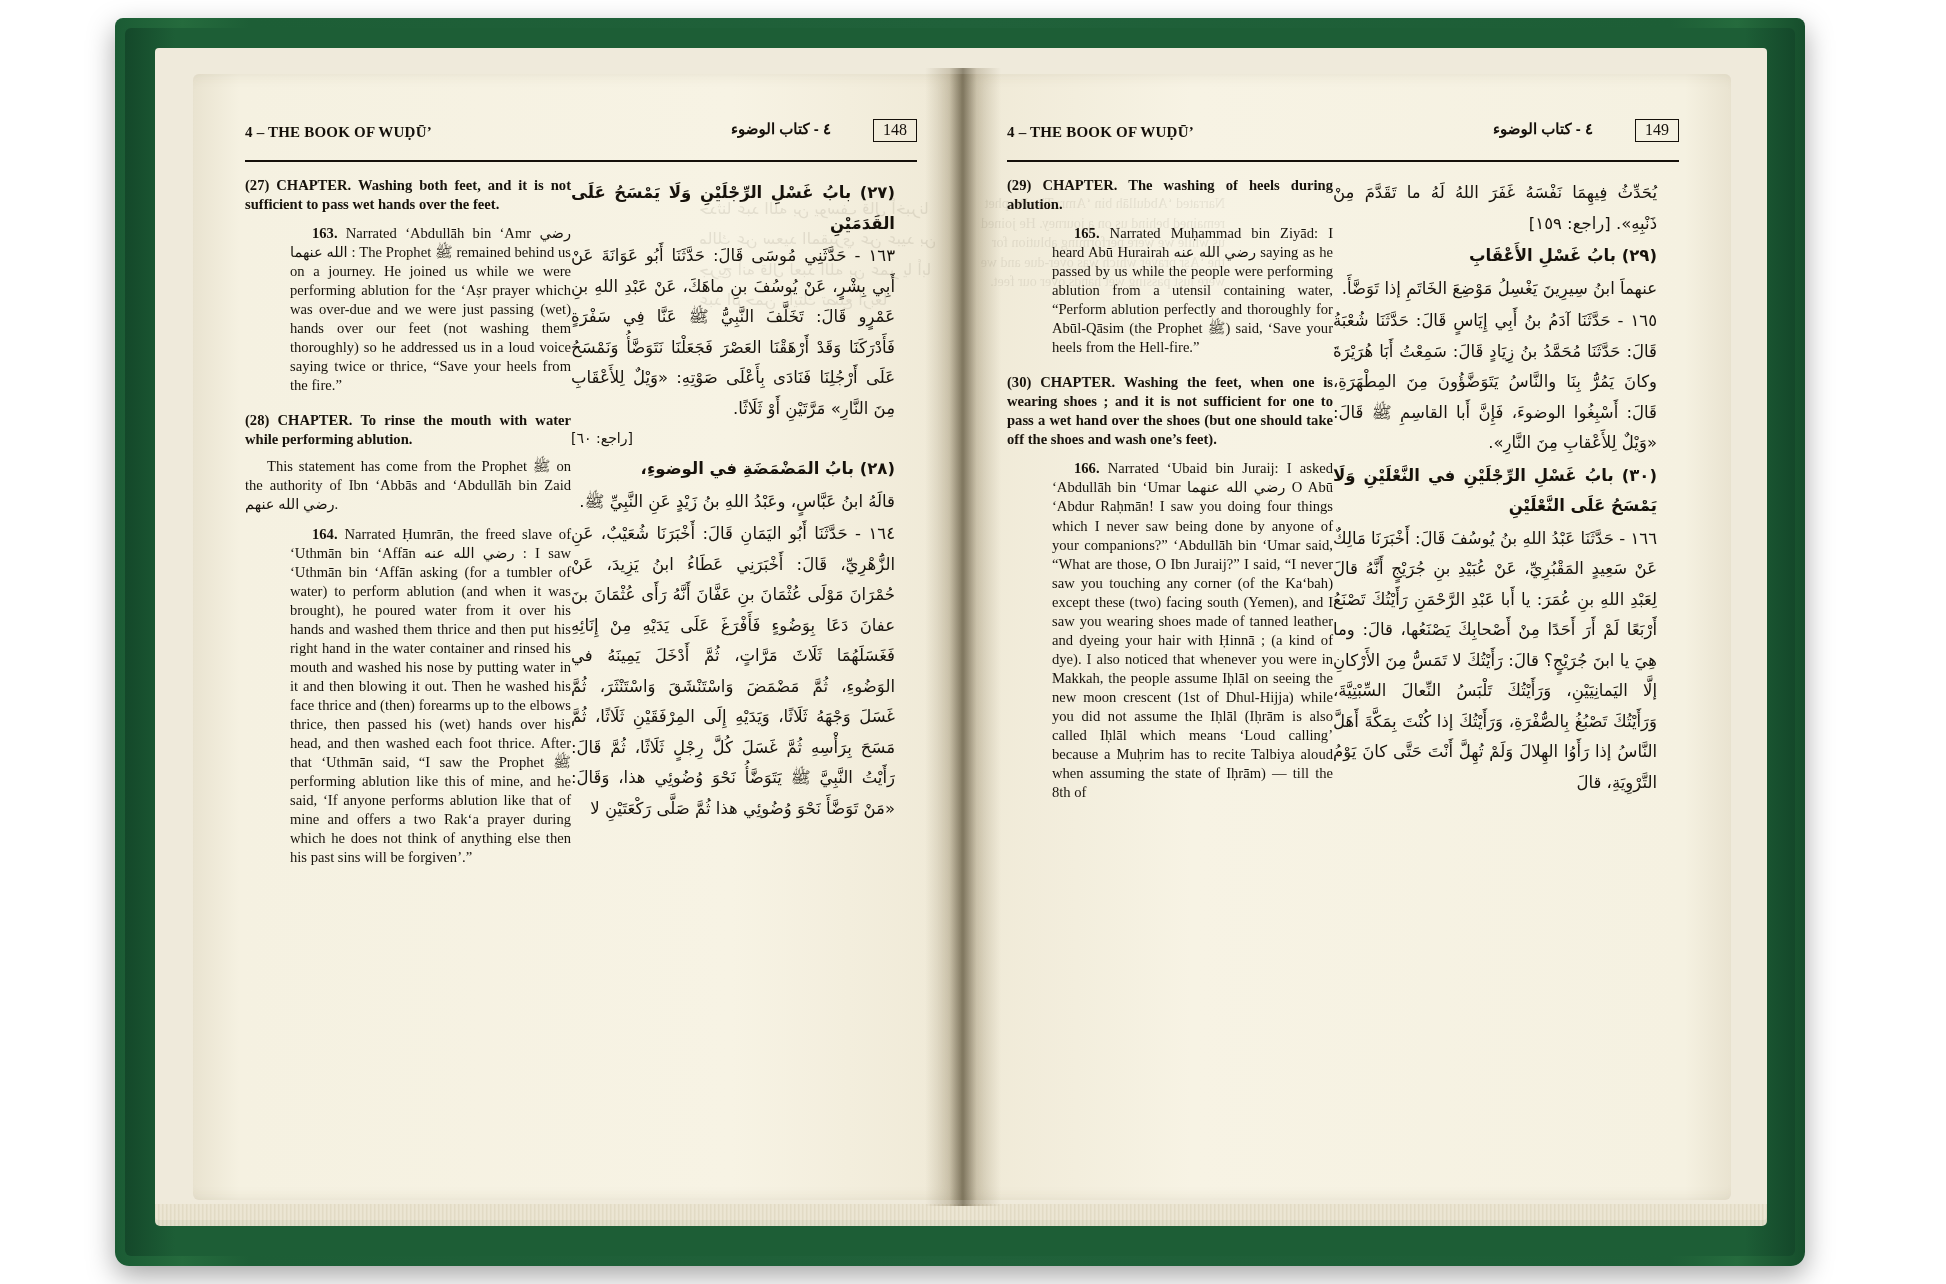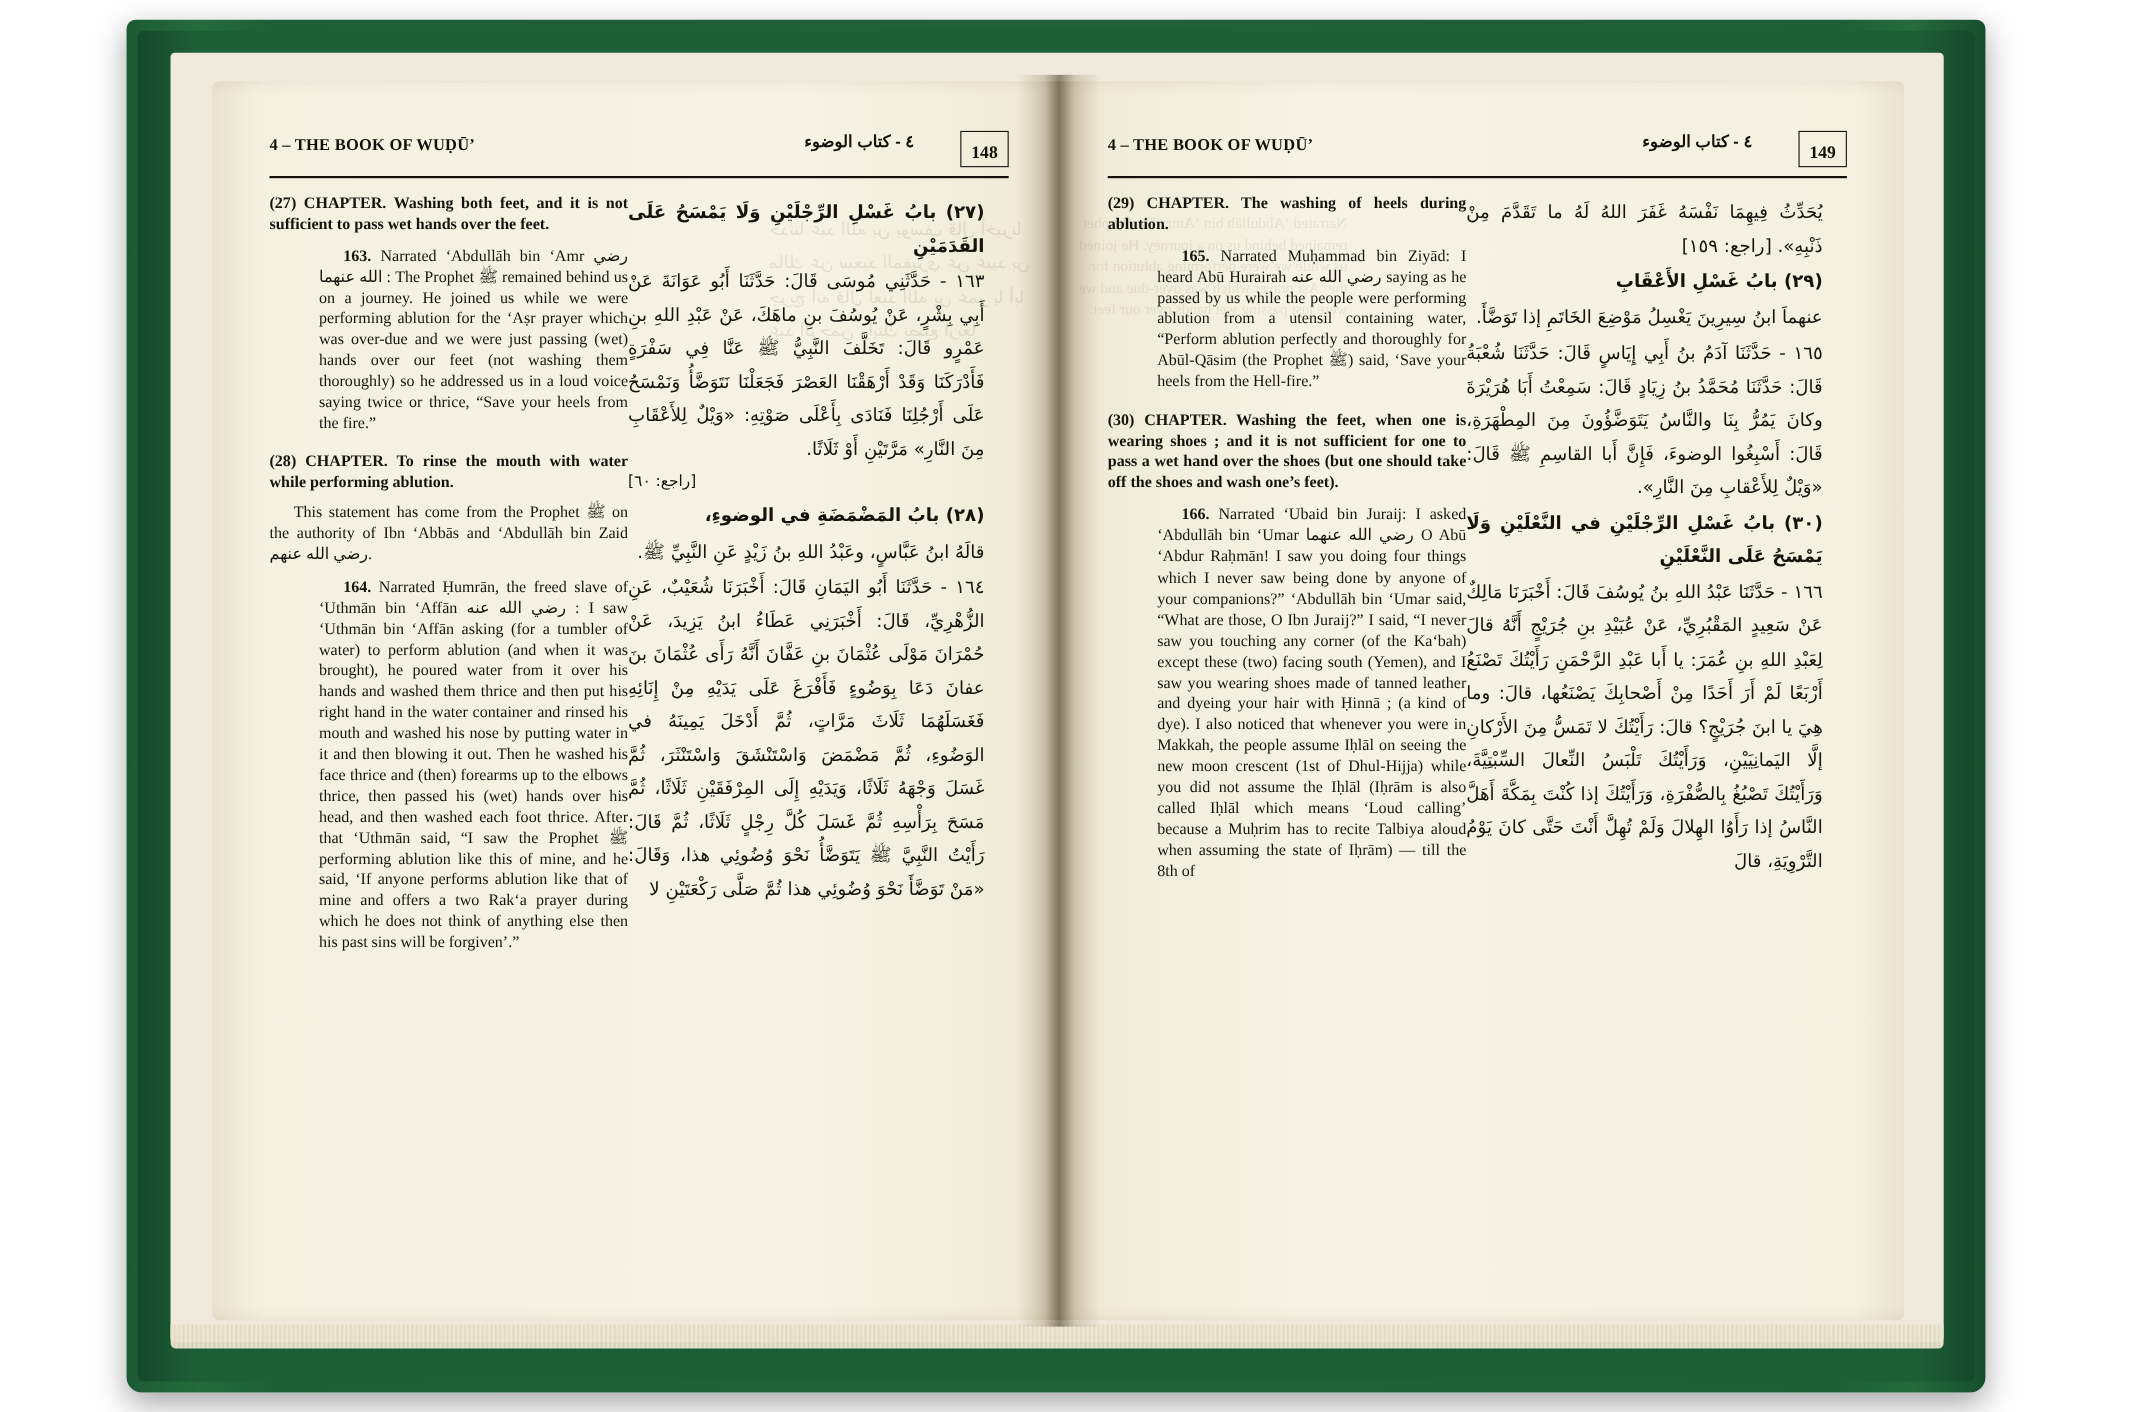"148" .pgnum { font-weight: bold -> normal; padding: 12px 9px 3px 9px -> 2px 9px 3px 9px }
